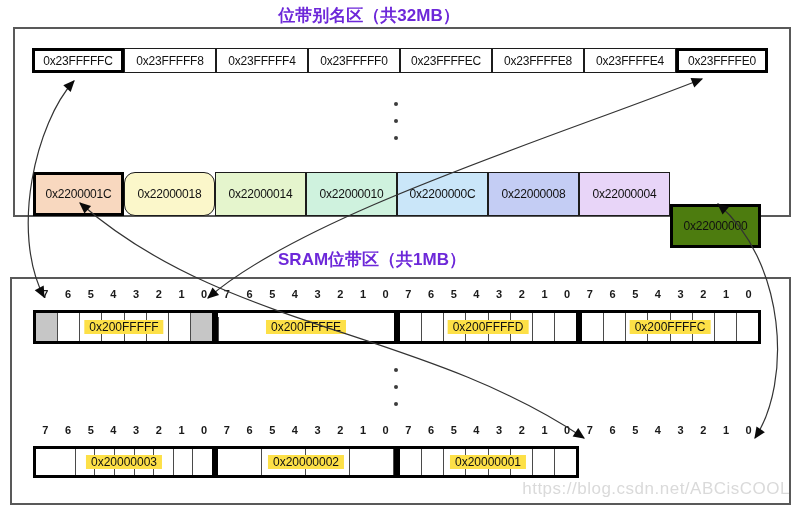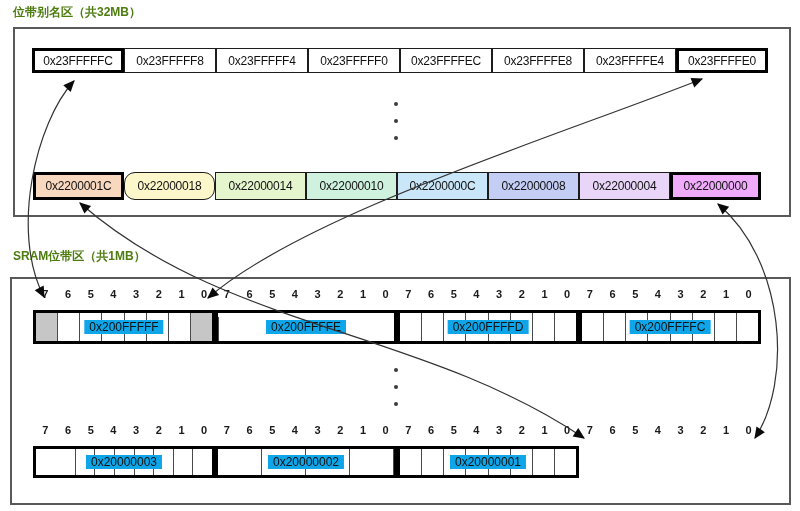"位带别名区（共32MB）" .title { color: #4d7c0f -> #6d28d9; font-size: 12px -> 17px; text-align: none -> center }
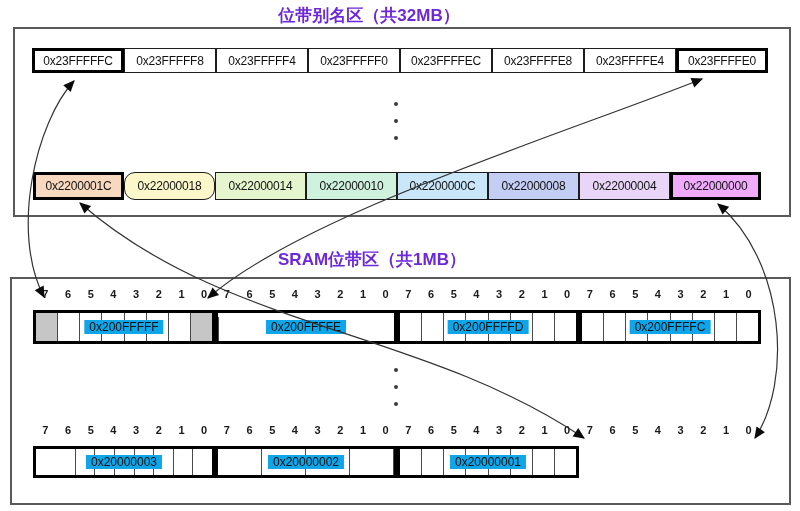"0x2200001C" div.cellrow { height: 28px -> 44px }
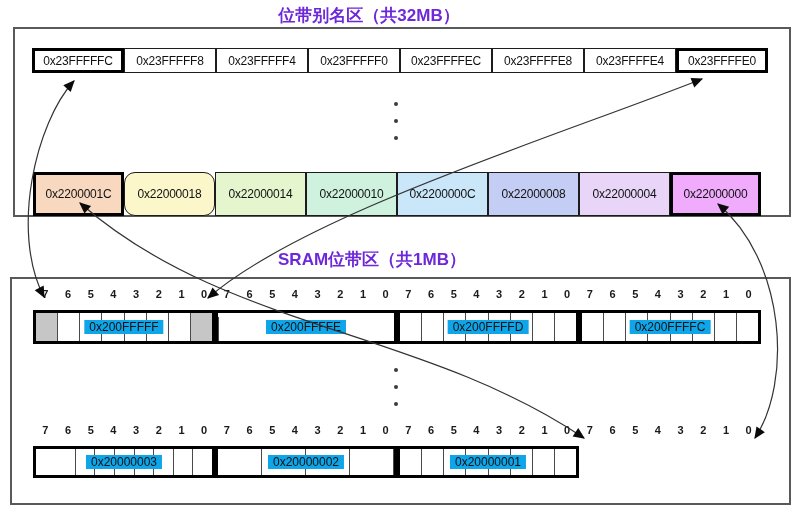"0x22000000" div.acell { background: #f0abfc -> #4d7c0f; margin-top: none -> 32px }
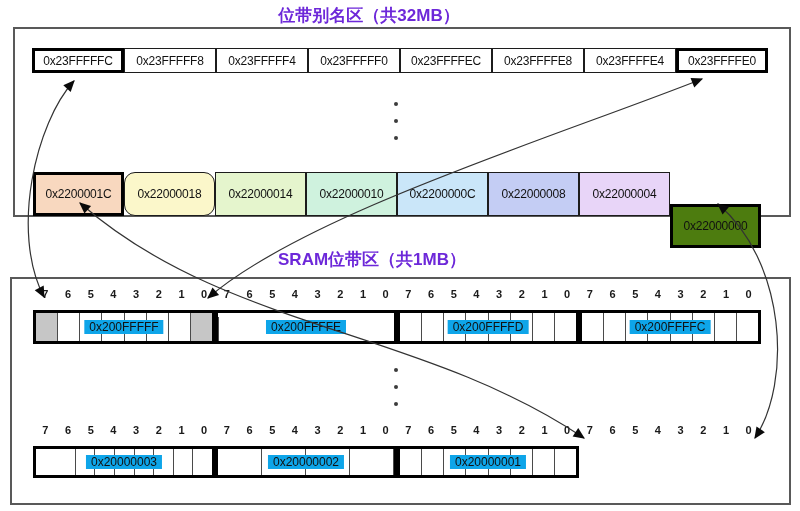"0x200FFFFF" .slabel.onwhite { background: #0ea5e9 -> #fde047 }
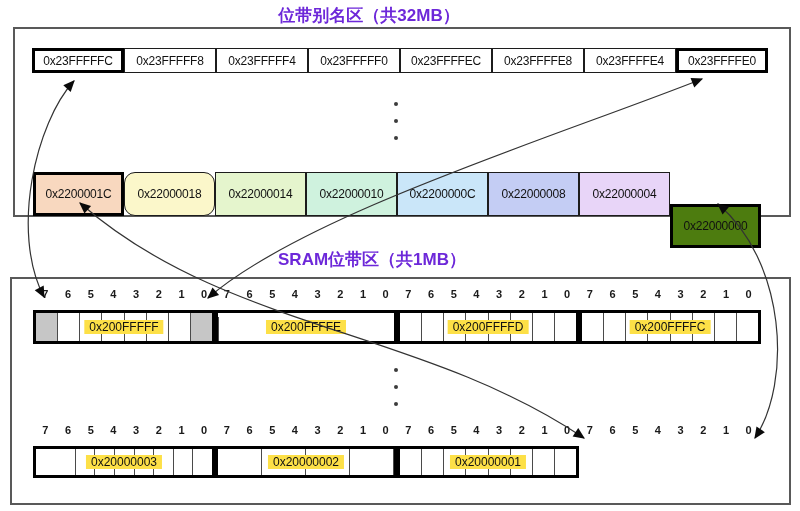"https://blog.csdn.net/ABCisCOOL" div.wm { html: none -> <div>https://blog.csdn.net/ABCisCOOL</div> }
